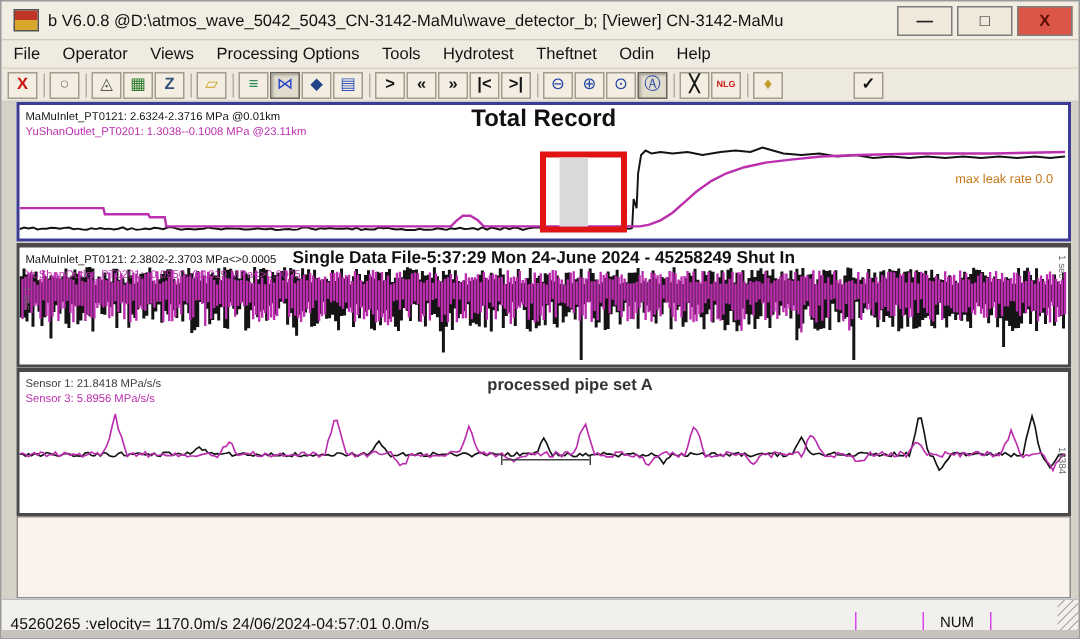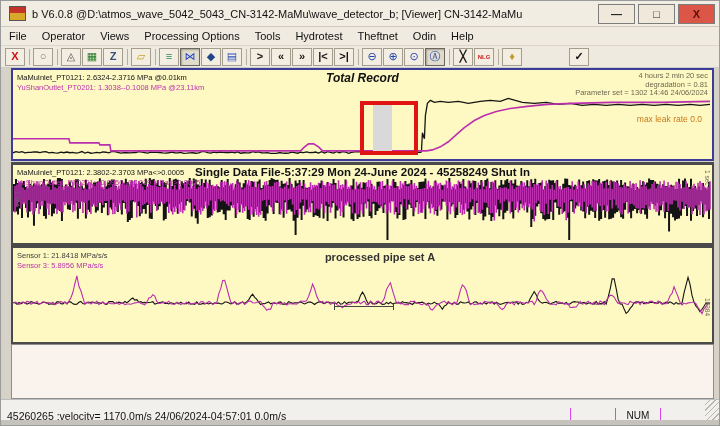"MaMuInlet_PT0121: 2.6324-2.3716 MPa" .panel { background: #fef9c3 -> #ffffff }
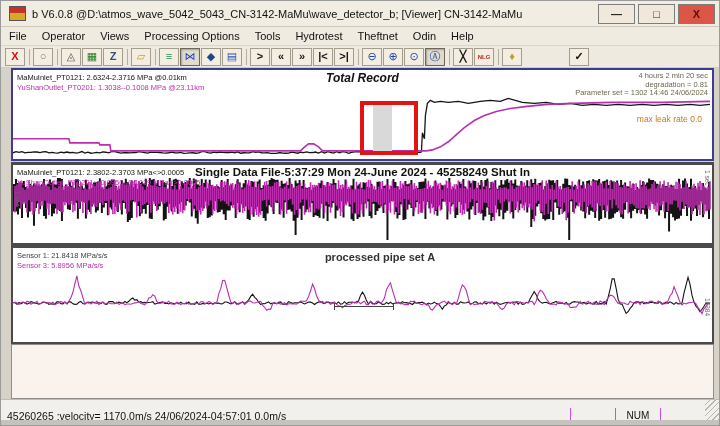"Total Record" .p1 .t1 { font-size: 12px -> 16px; font-style: italic -> none }
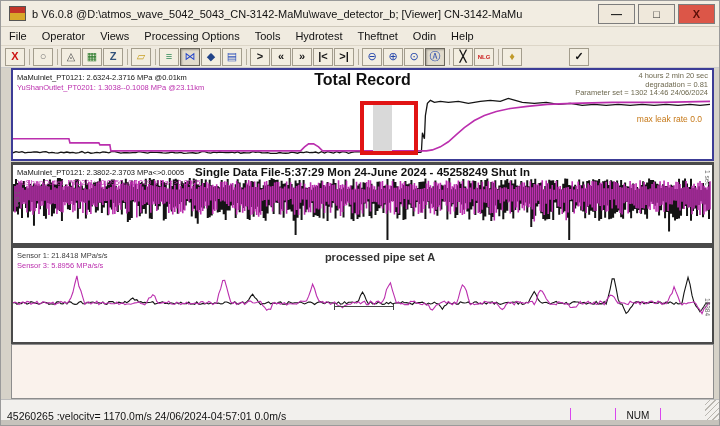"4 hours 2 min 20" div.info { html: <div> <div>4 hours 2 min 20 sec</div> <div>degradation = 0.81</div> <div>Parameter set = 1302 14:46 24/06/2024</div> </div> -> none }
